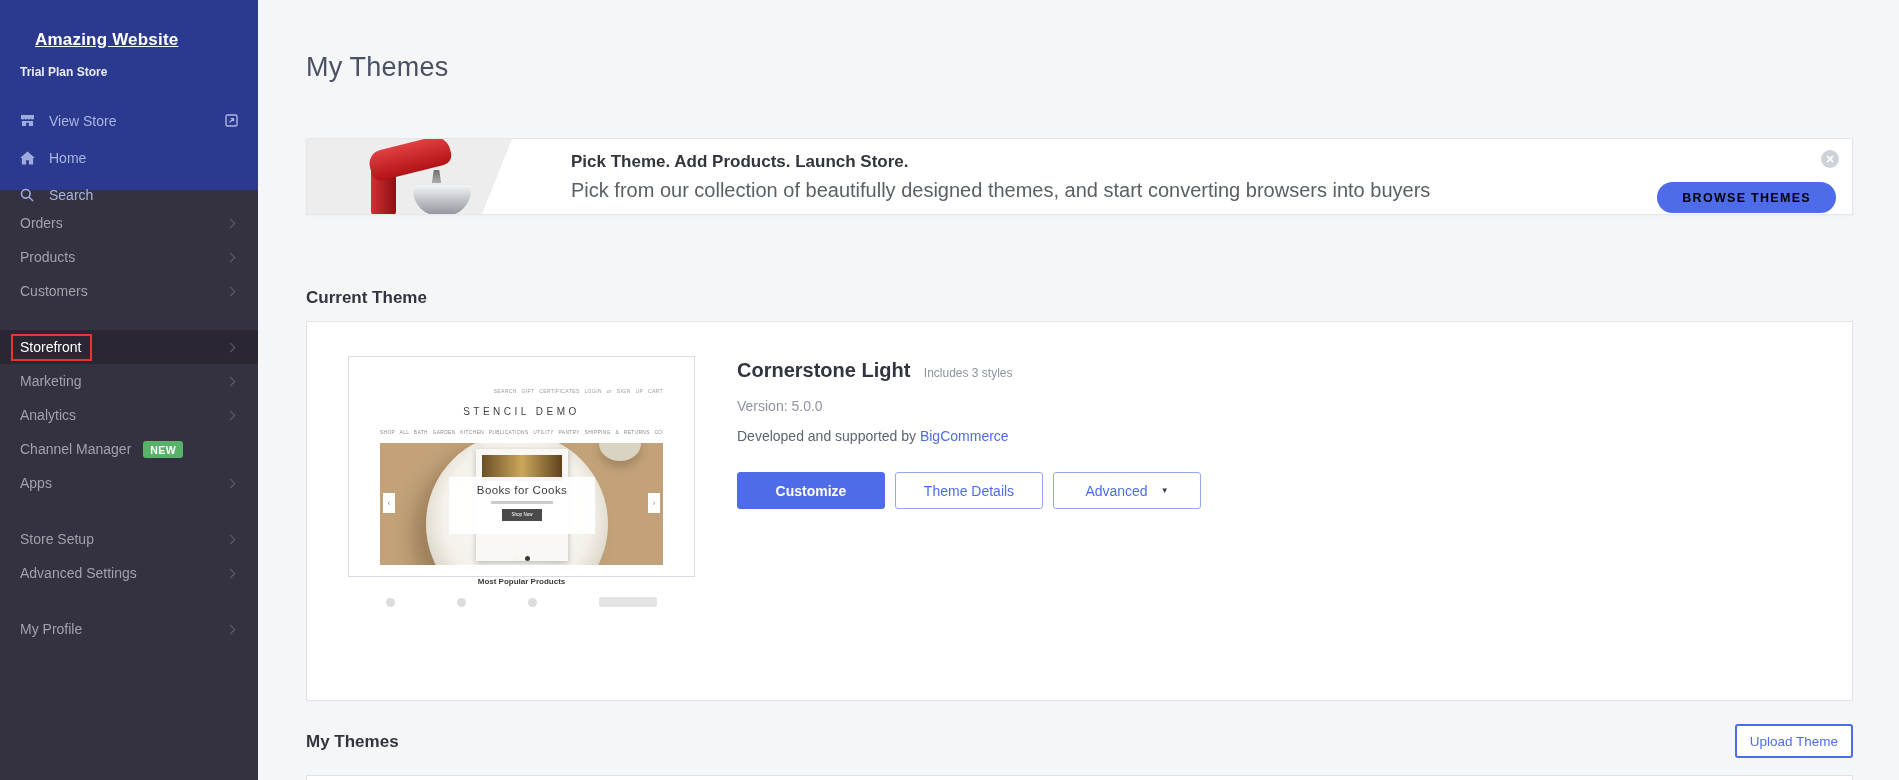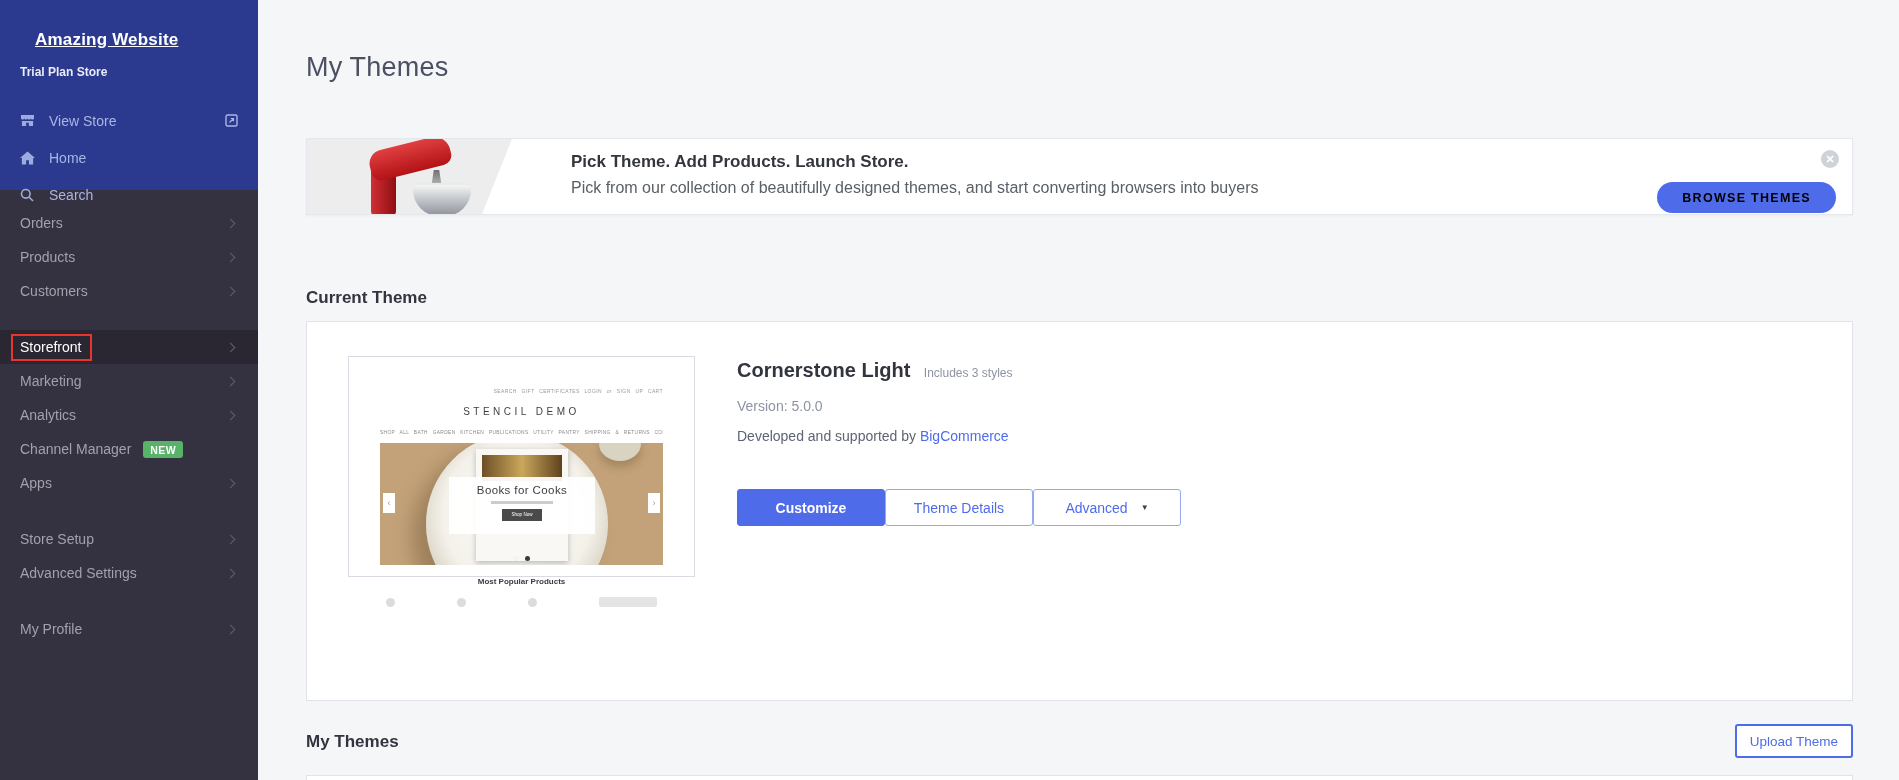"Pick from our collection of" .banner-text p { font-size: 16px -> 20px }
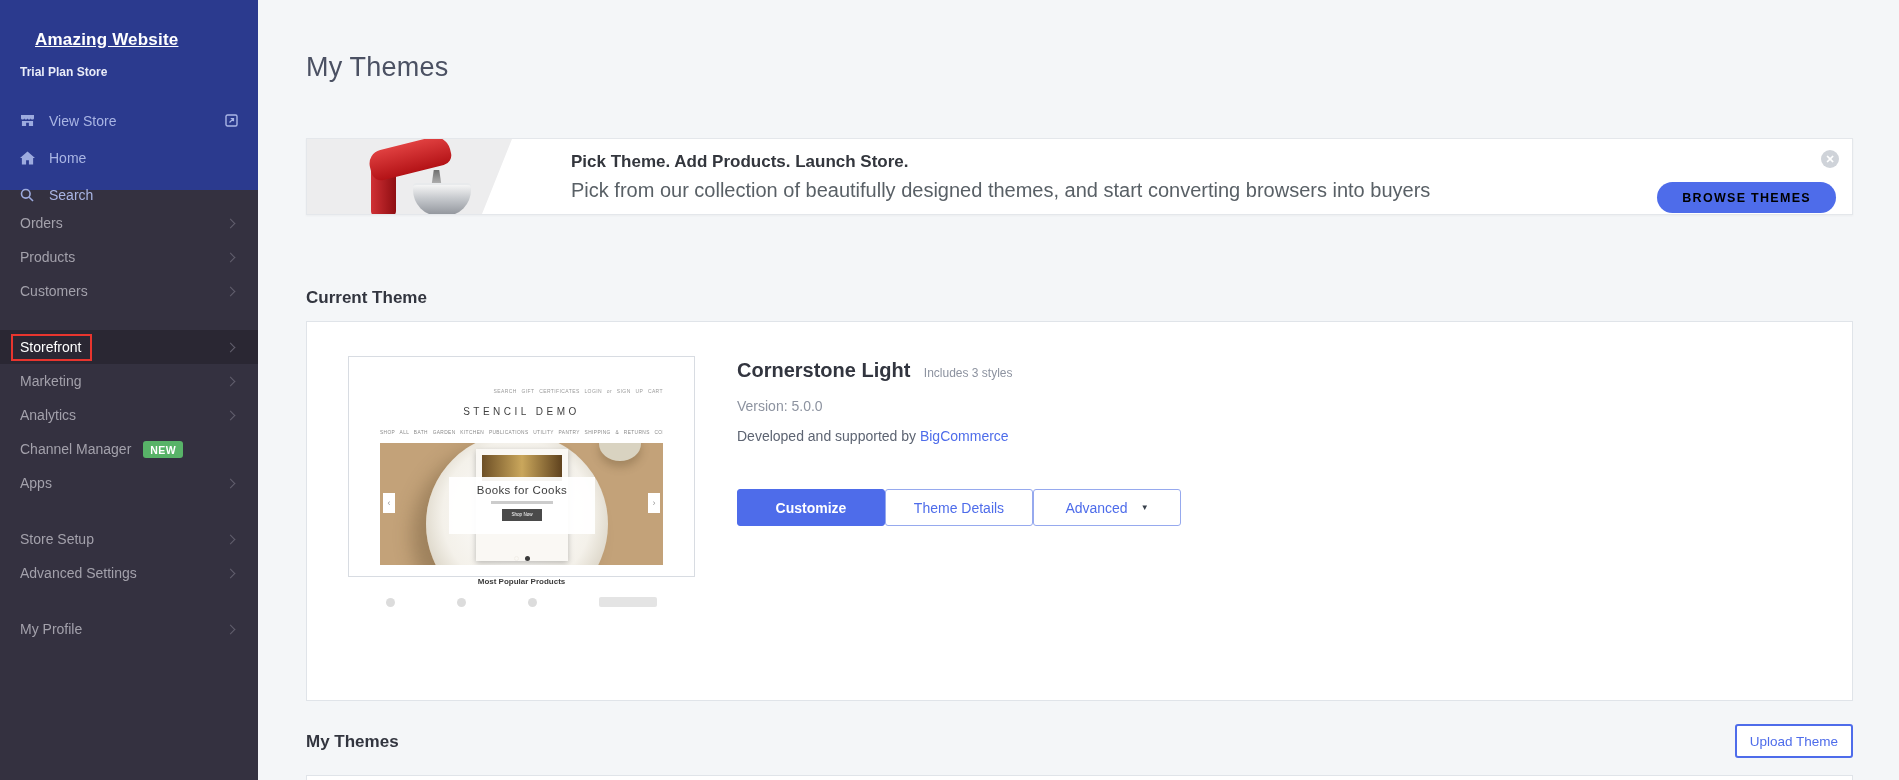"Customize" .btn-row { gap: none -> 10px; margin-top: 44px -> 27px }
